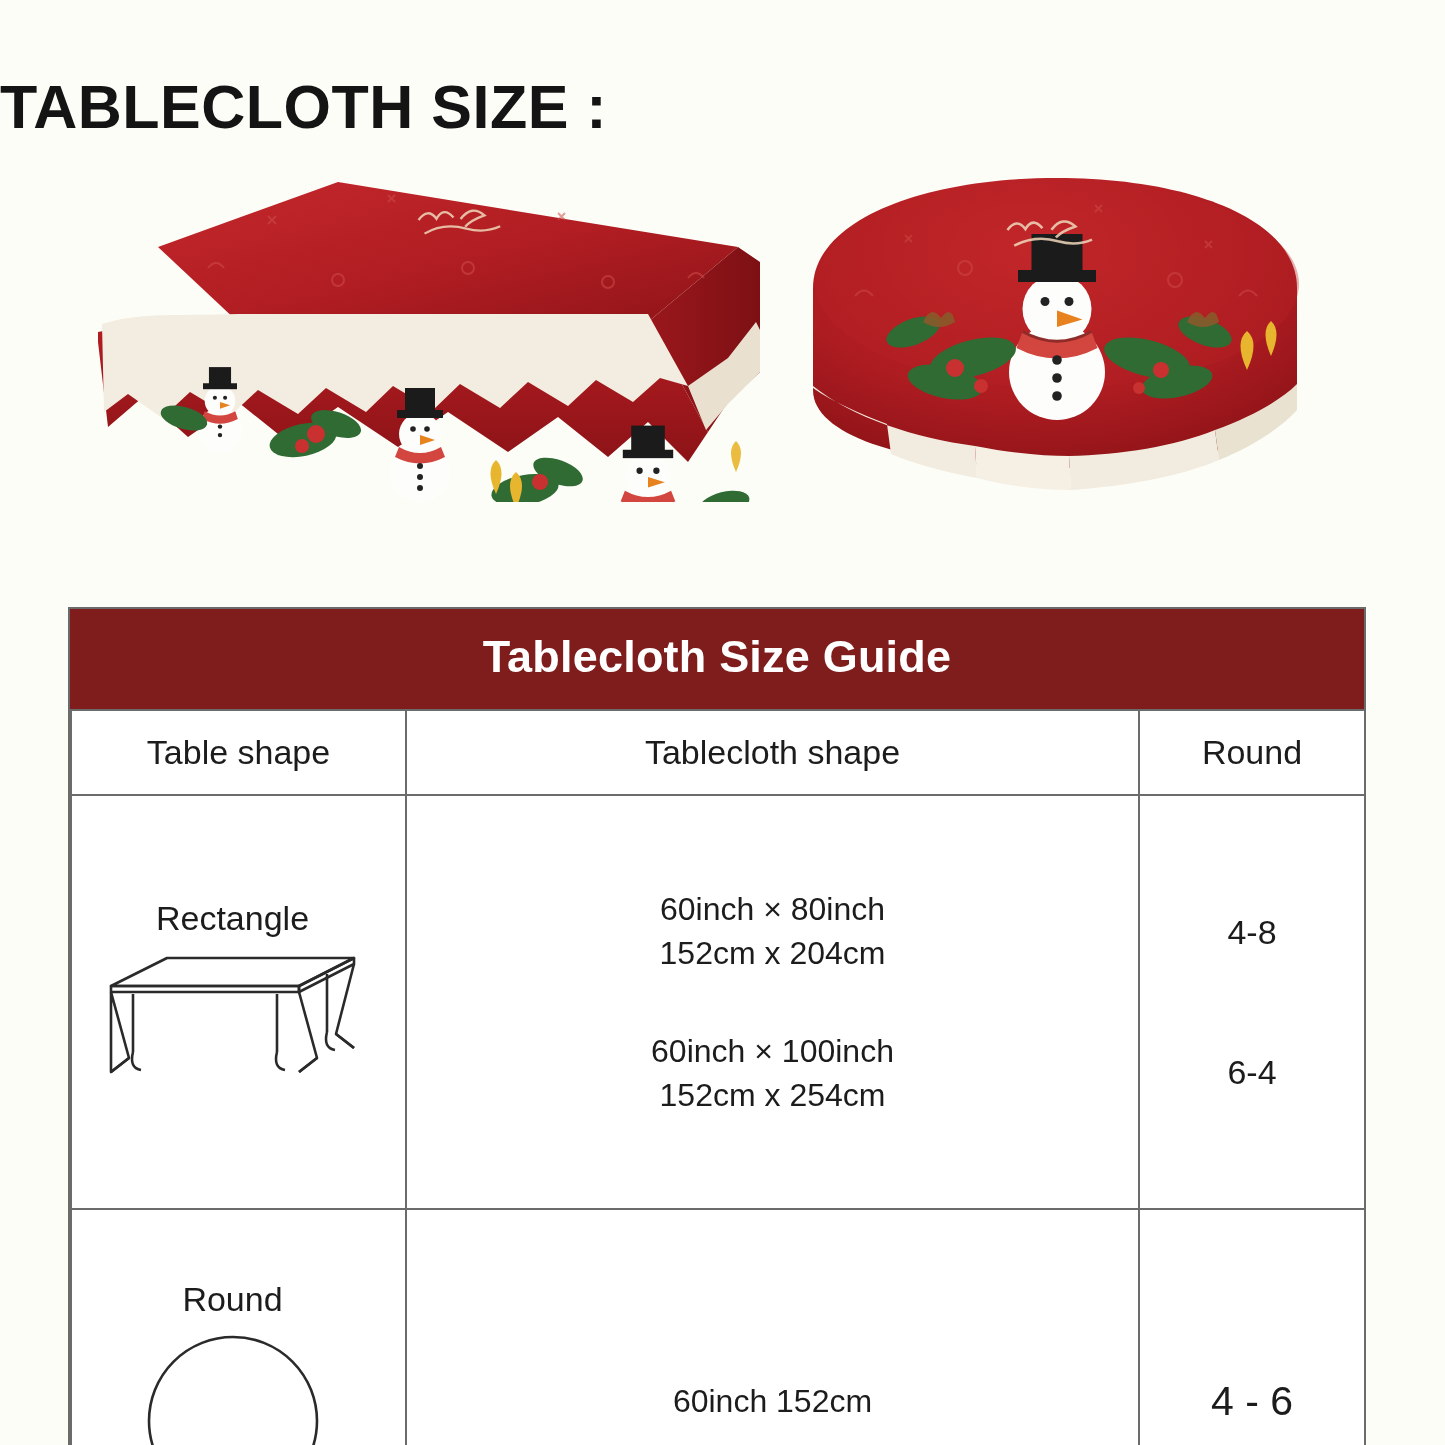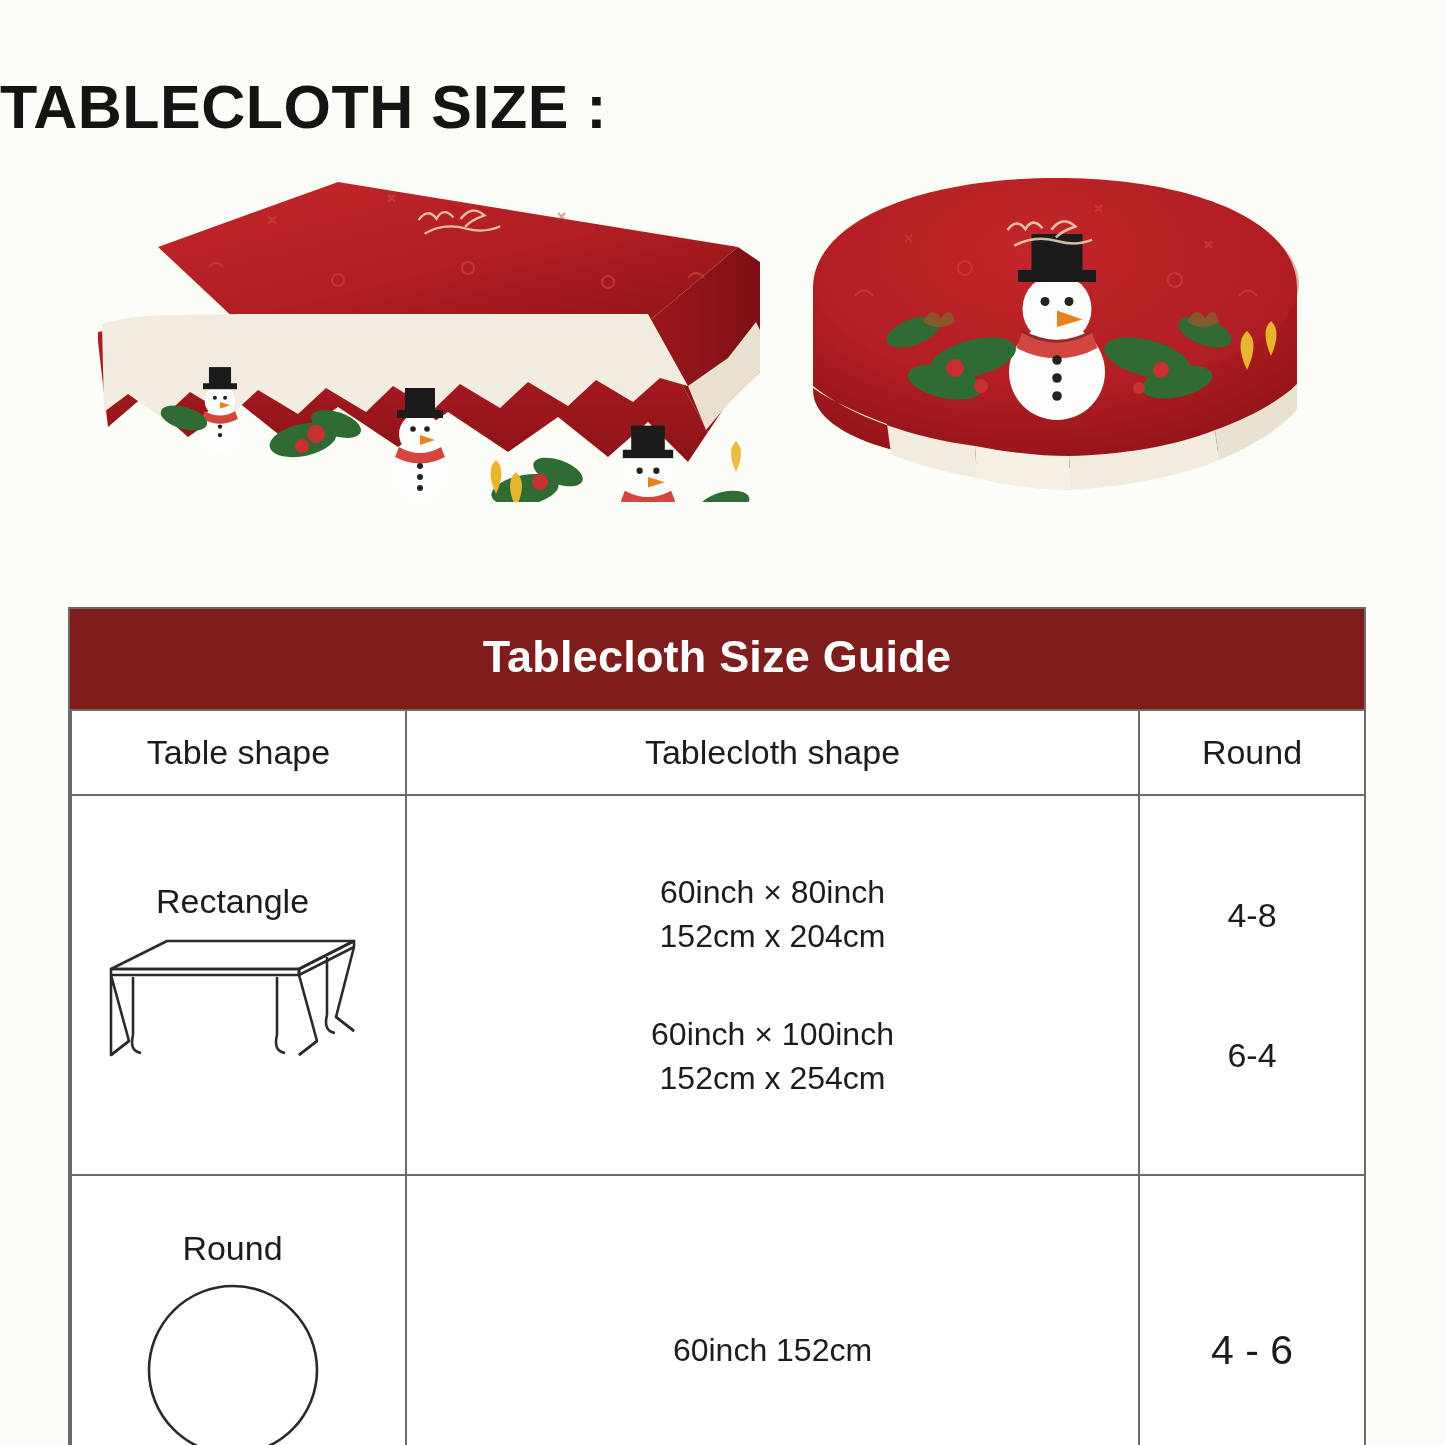"60inch × 80inch" .size-lines { padding: 24px 0 -> 41px 0 }
